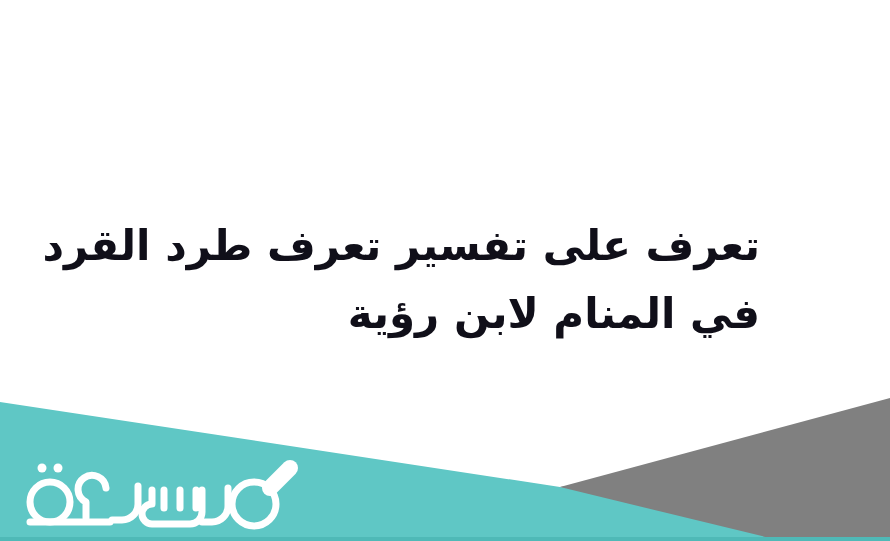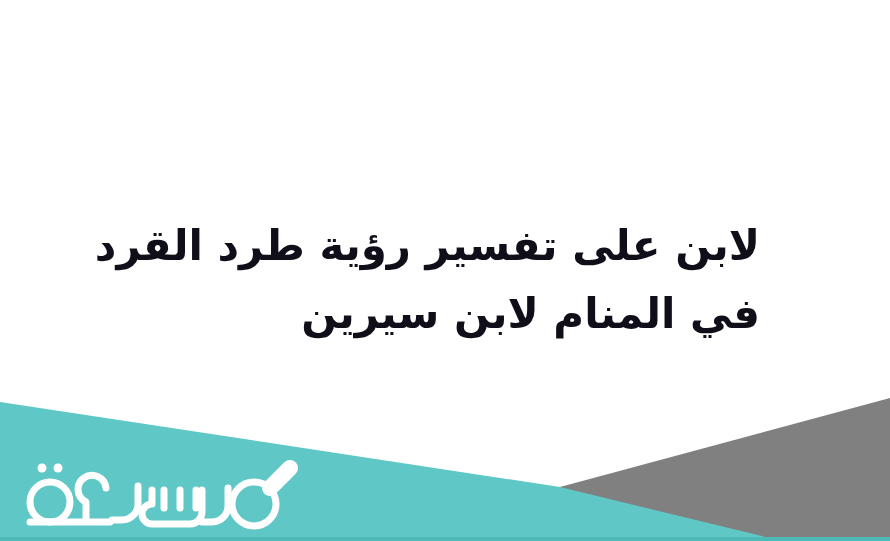"لابن على تفسير رؤية طرد" div.title-line { text: لابن على تفسير رؤية -> تعرف على تفسير تعرف }
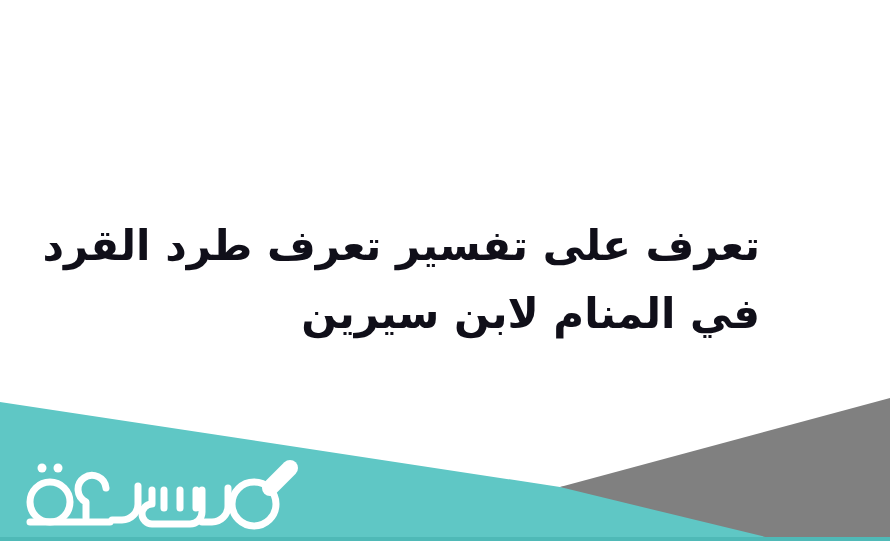"في المنام لابن سيرين" div.title-line { text: سيرين -> رؤية }
